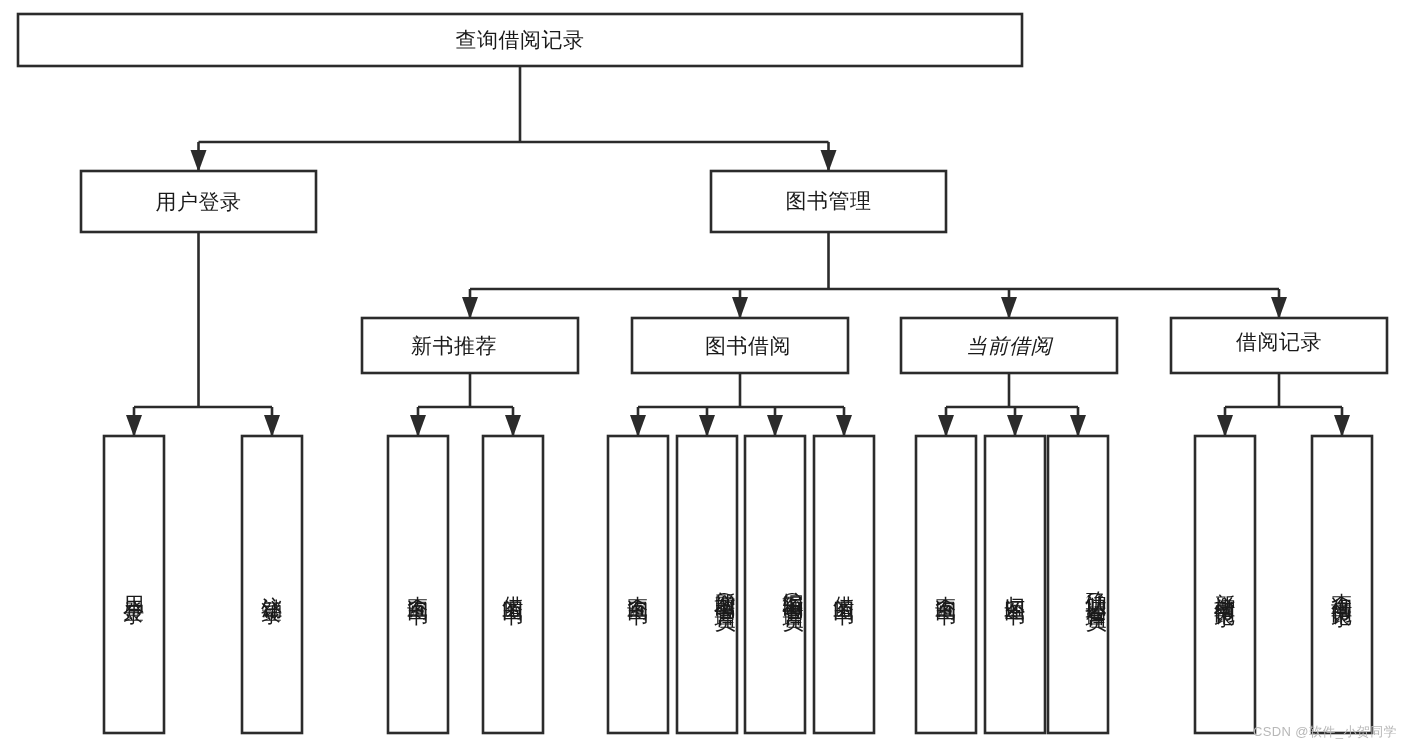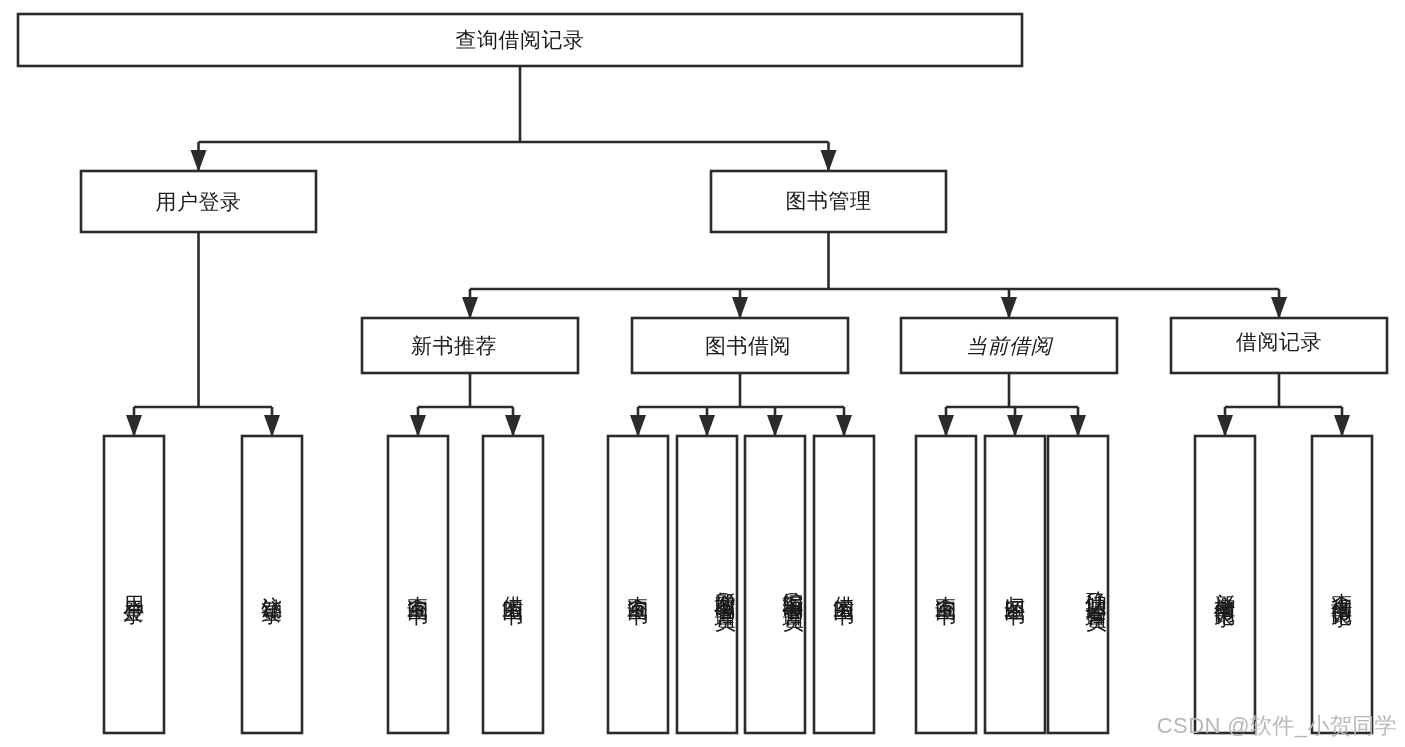"CSDN @软件_小贺同学" .watermark { font-size: 22px -> 13px }
